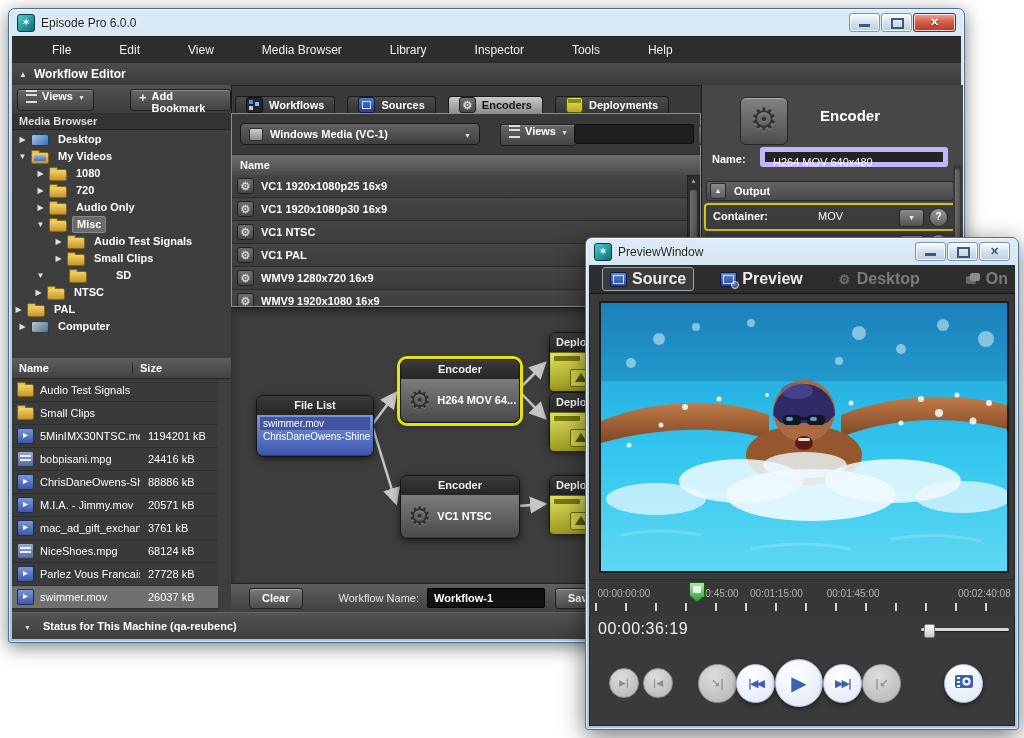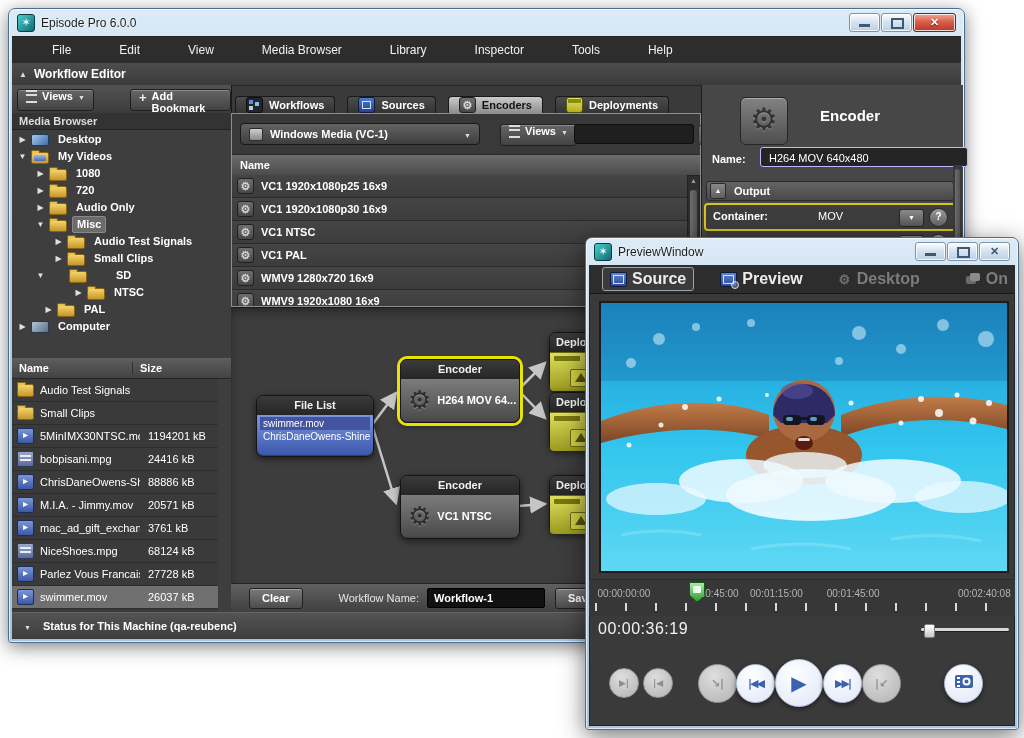"H264 MOV 640x480" .insp-name-value { border: 1px solid #c4b5fd -> 5px solid #c4b5fd; width: 208px -> 188px }
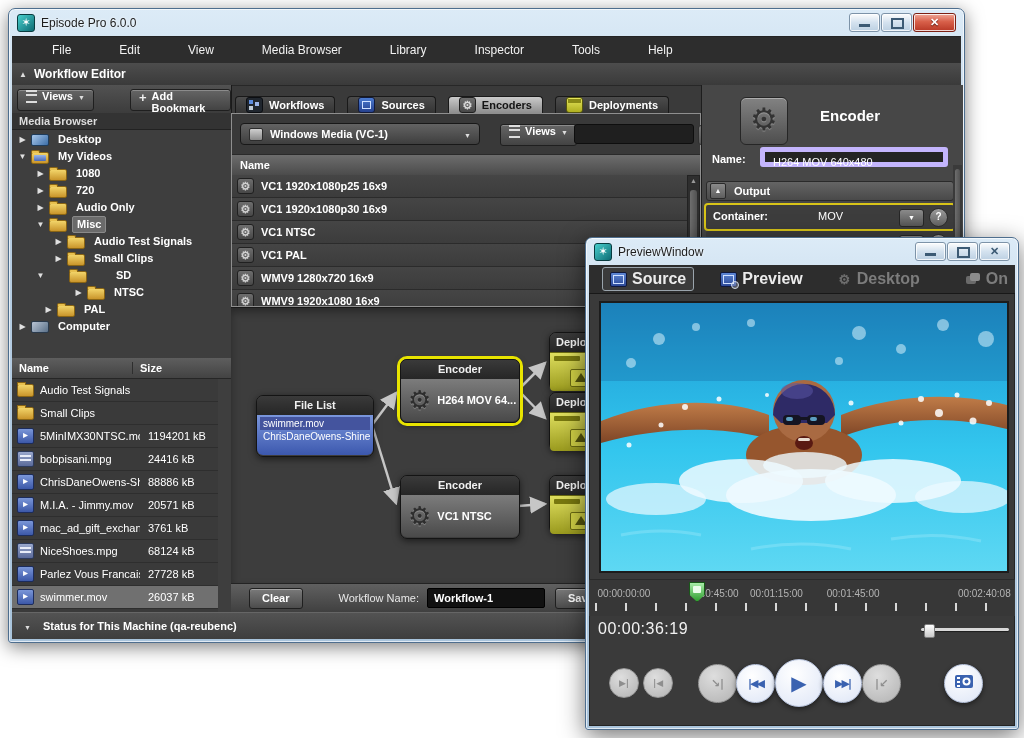"NTSC" div.titem { padding-left: 60px -> 20px }
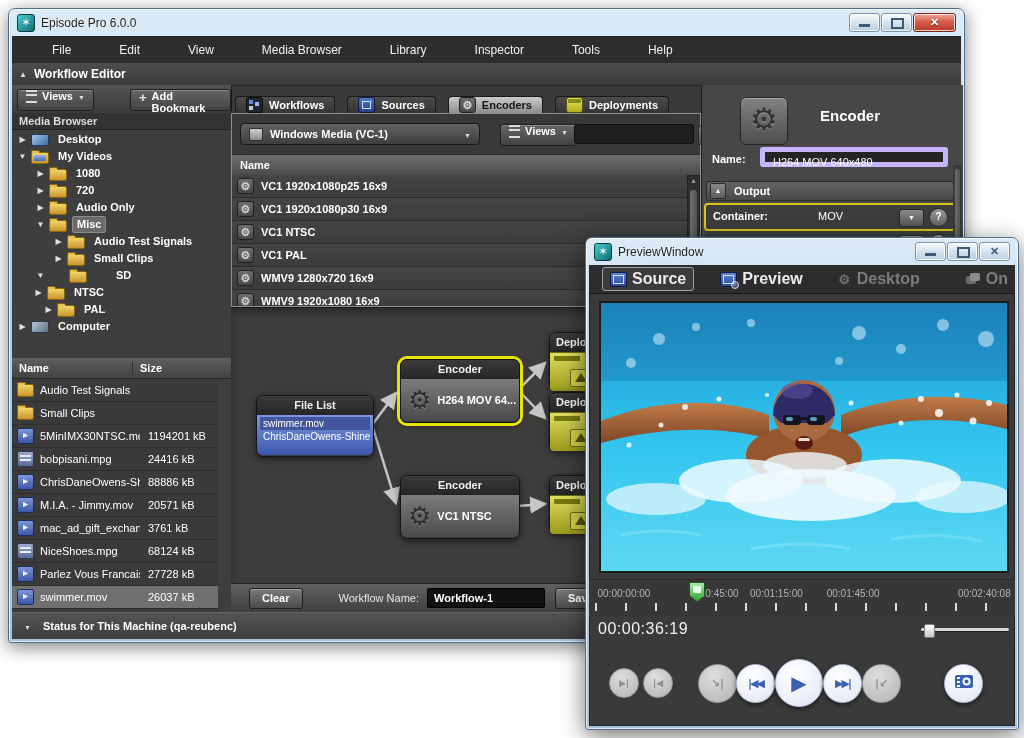"PAL" div.titem { margin-left: 30px -> none }
